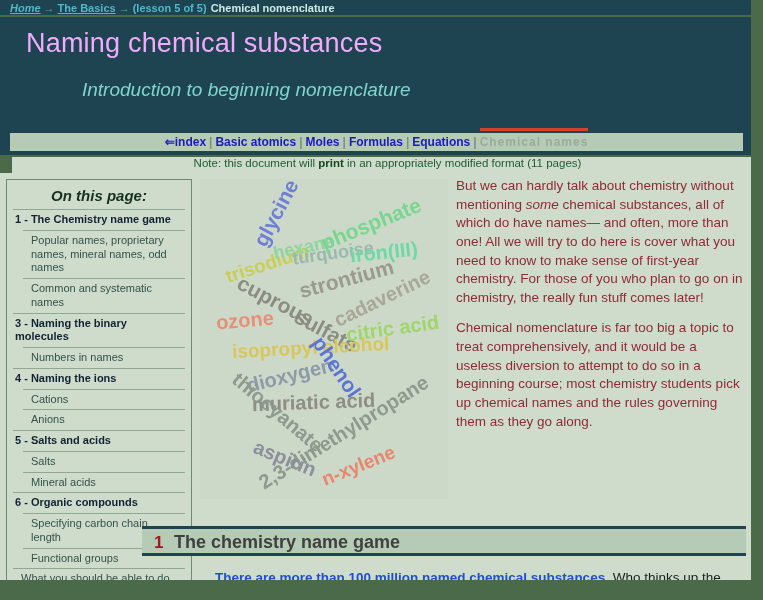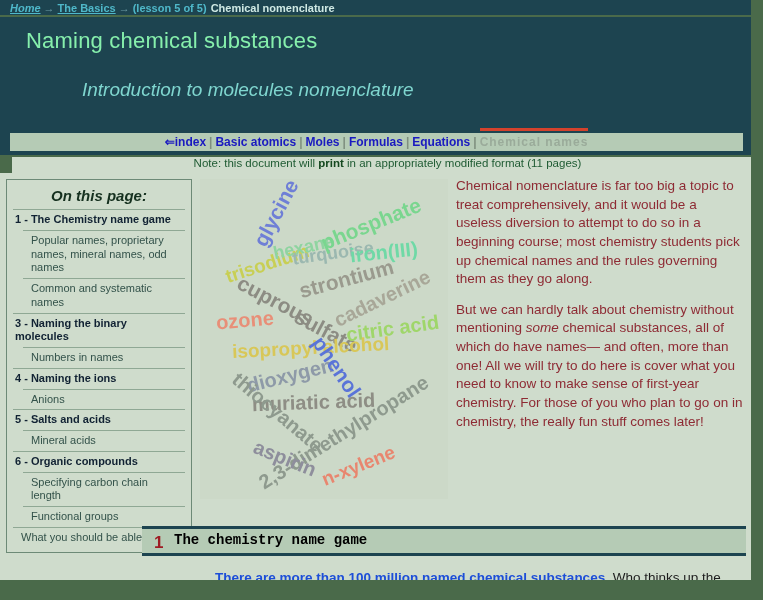"Naming chemical substances" .banner h1 { color: #86efac -> #f0abfc; font-size: 22px -> 27px }
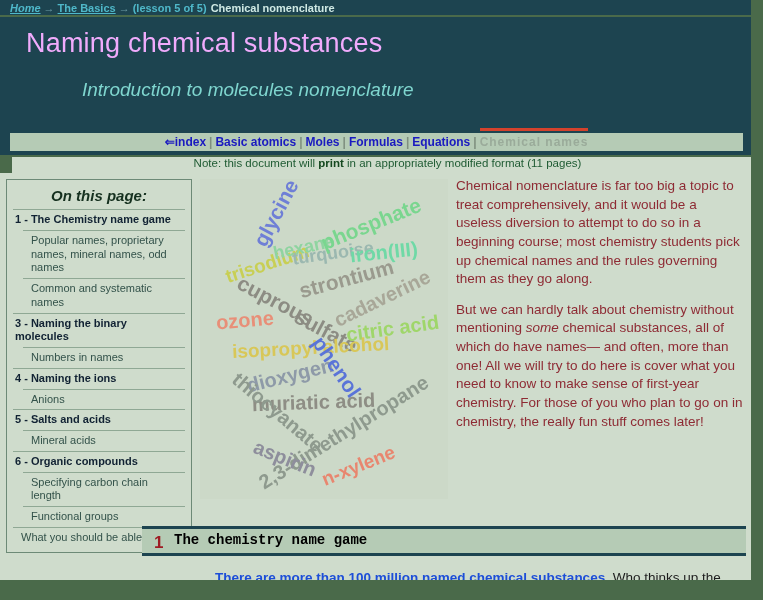"Introduction to molecules nomenclature" h2 { text: molecules -> beginning }
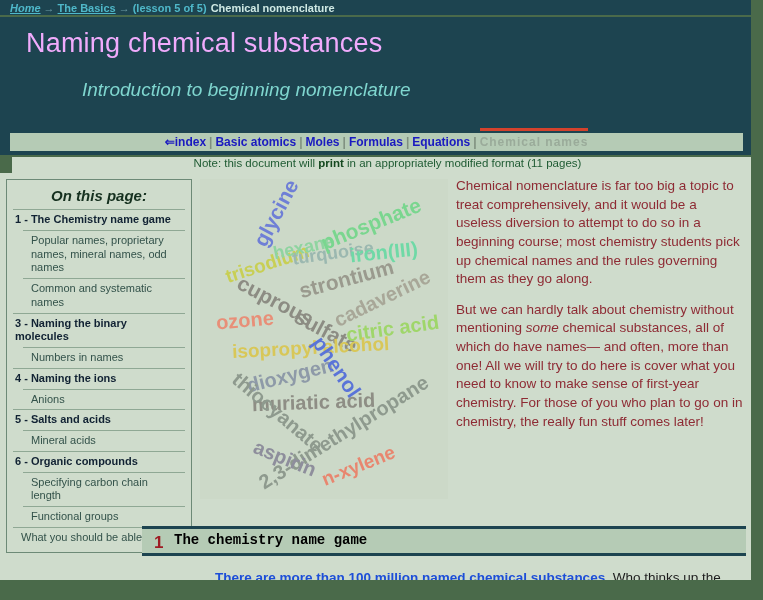"Chemical nomenclature is far too" p { order: before "But we can hardly talk" -> after "But we can hardly talk" }
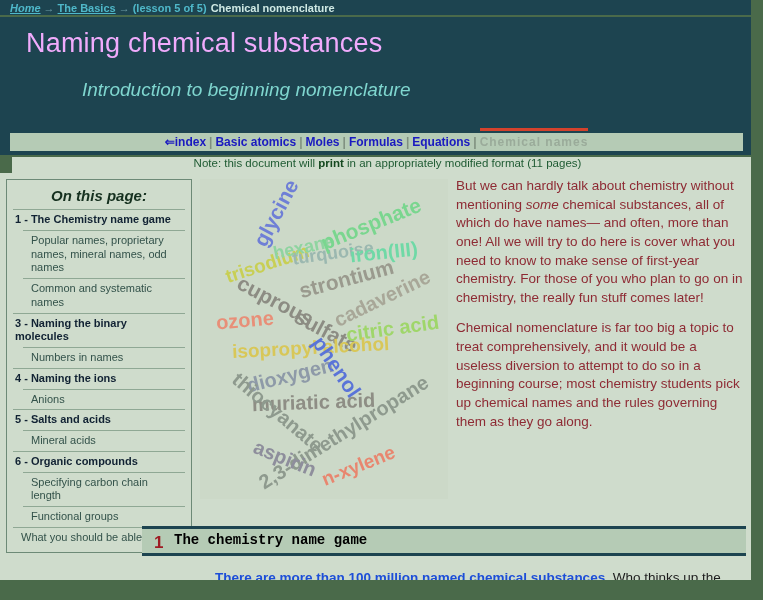"Cations" li.lvl2 { html: none -> <li>Cations</li> }
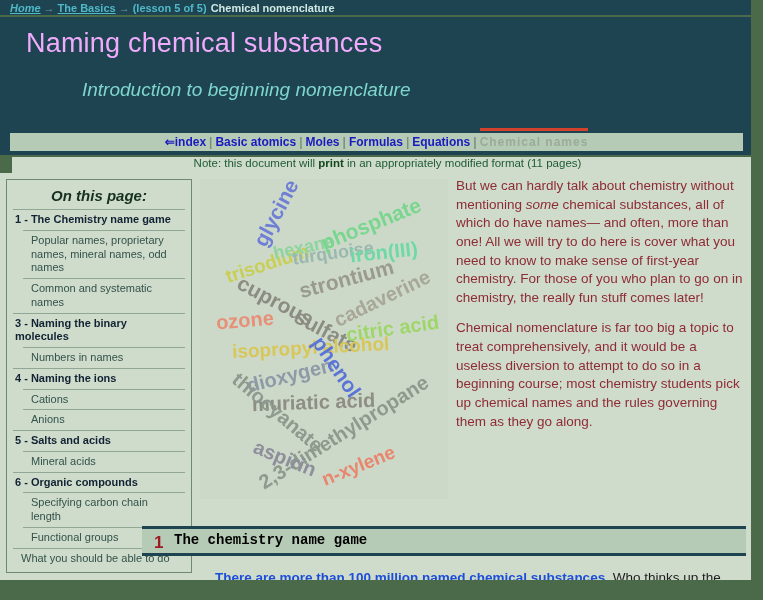"Salts" li.lvl2 { html: none -> <li>Salts</li> }
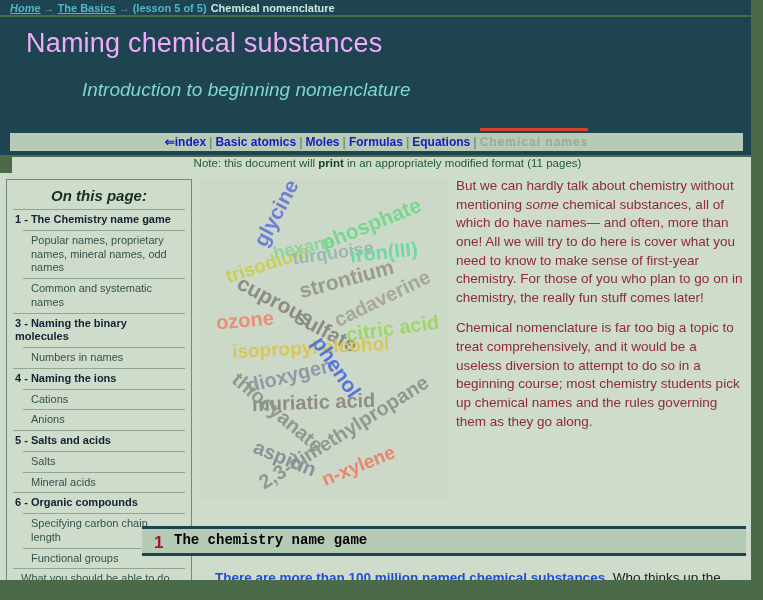"The chemistry name game" .sec1 .txt { color: #000000 -> #404040; font-family: Liberation Mono, monospace -> none; font-size: 14px -> 18px }
